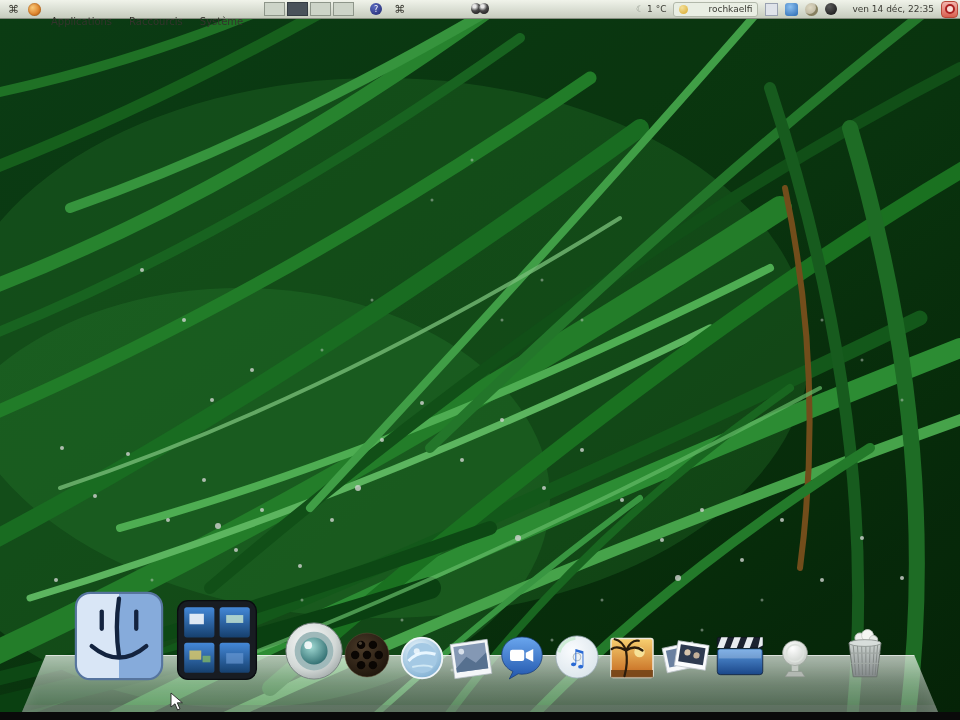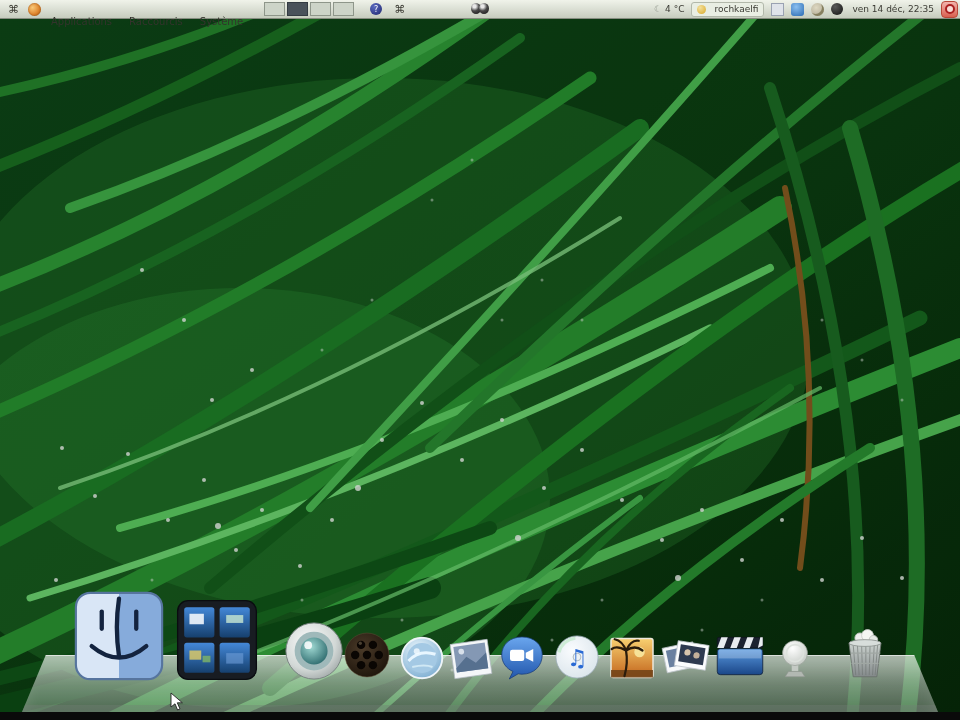"4 °C" span { text: 4 -> 1 }
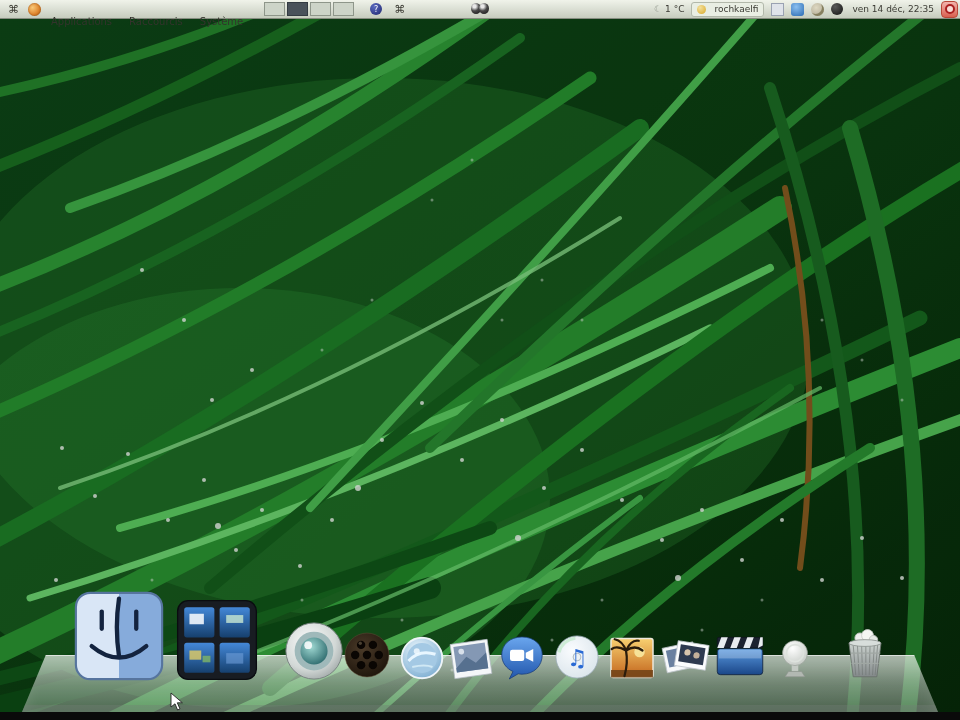"rochkaelfi" .userpill { gap: 8px -> 20px }
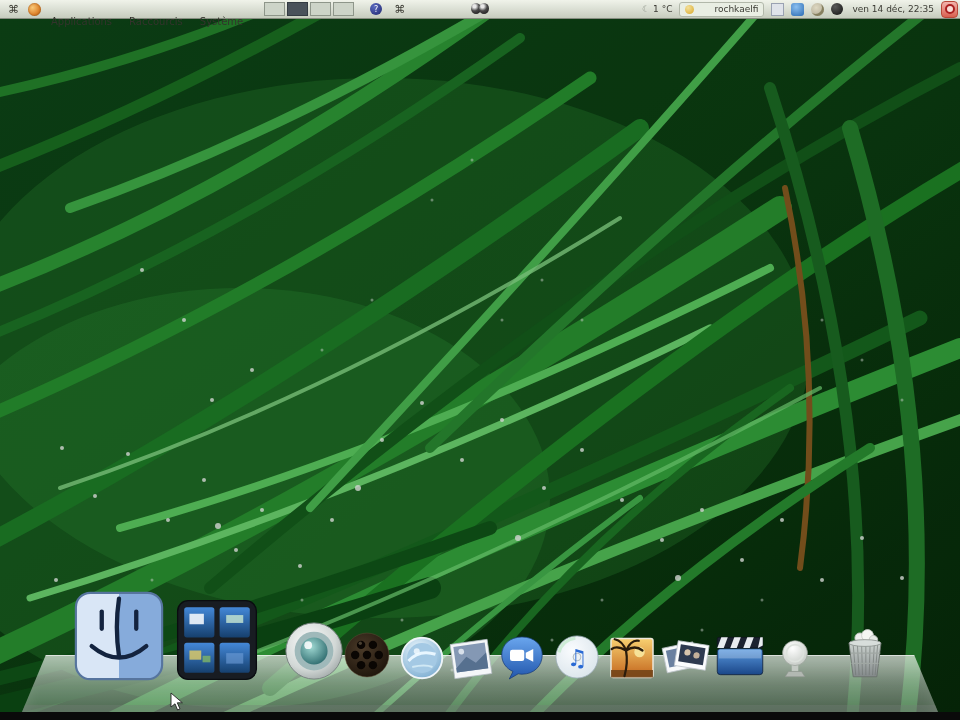"ven 14 déc, 22:35" .clock { margin-left: 2px -> 8px }
